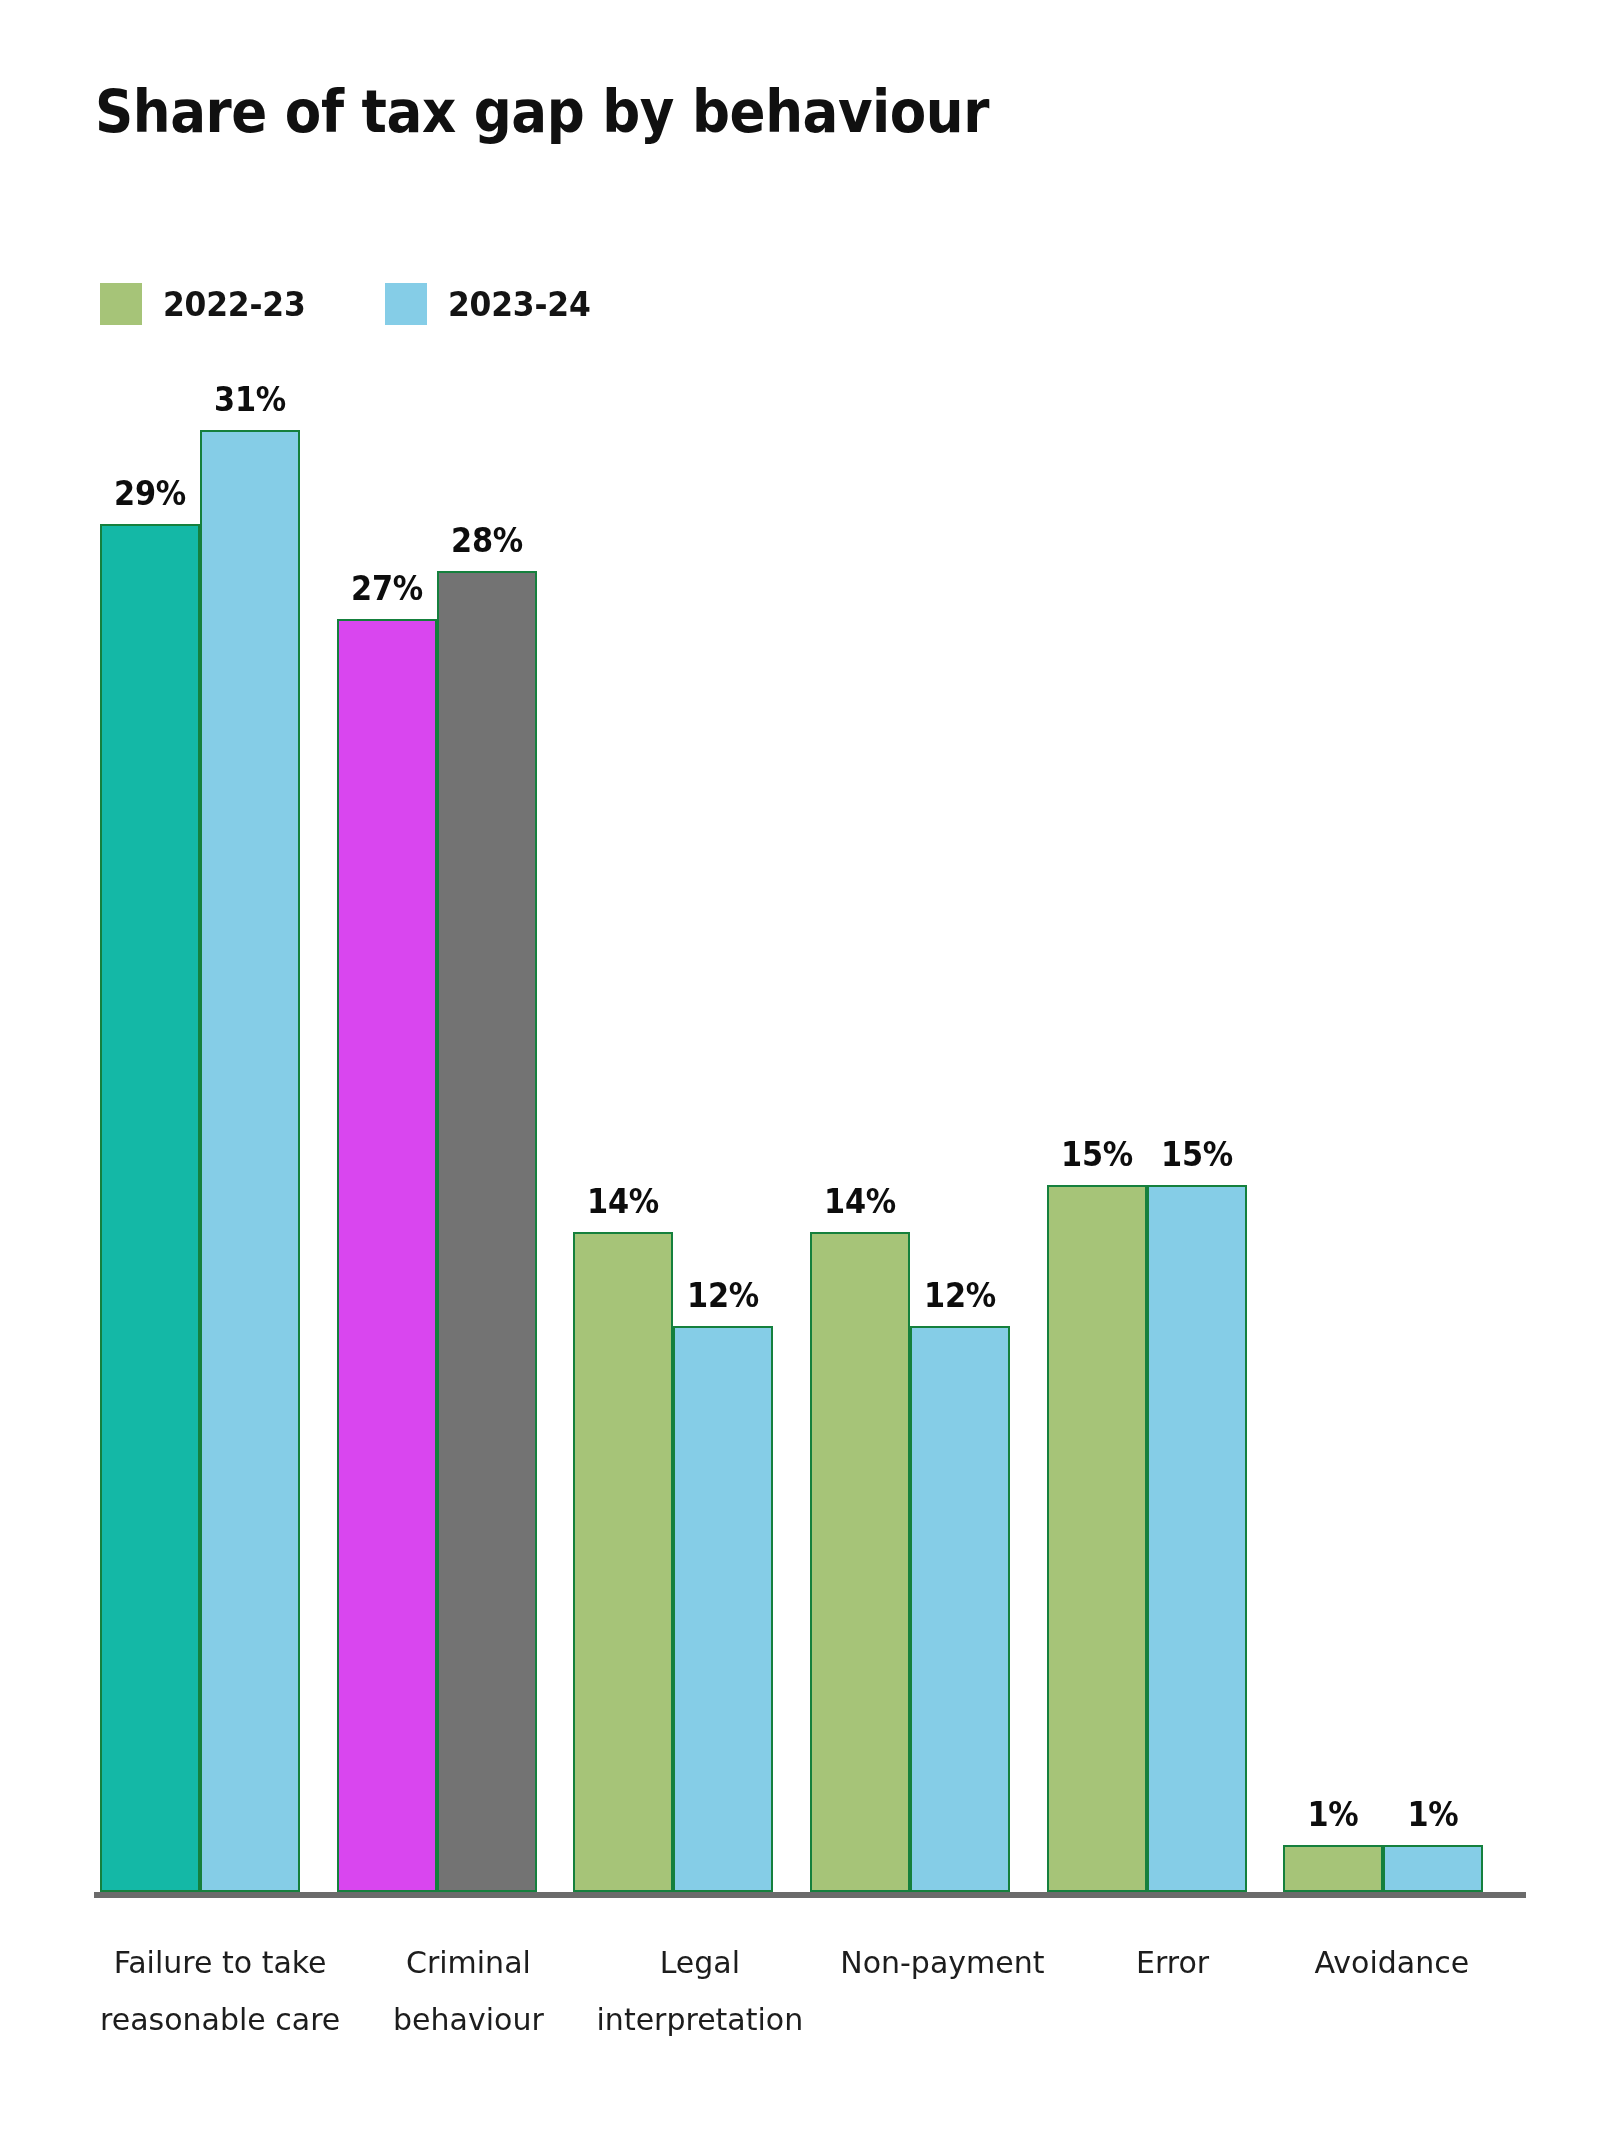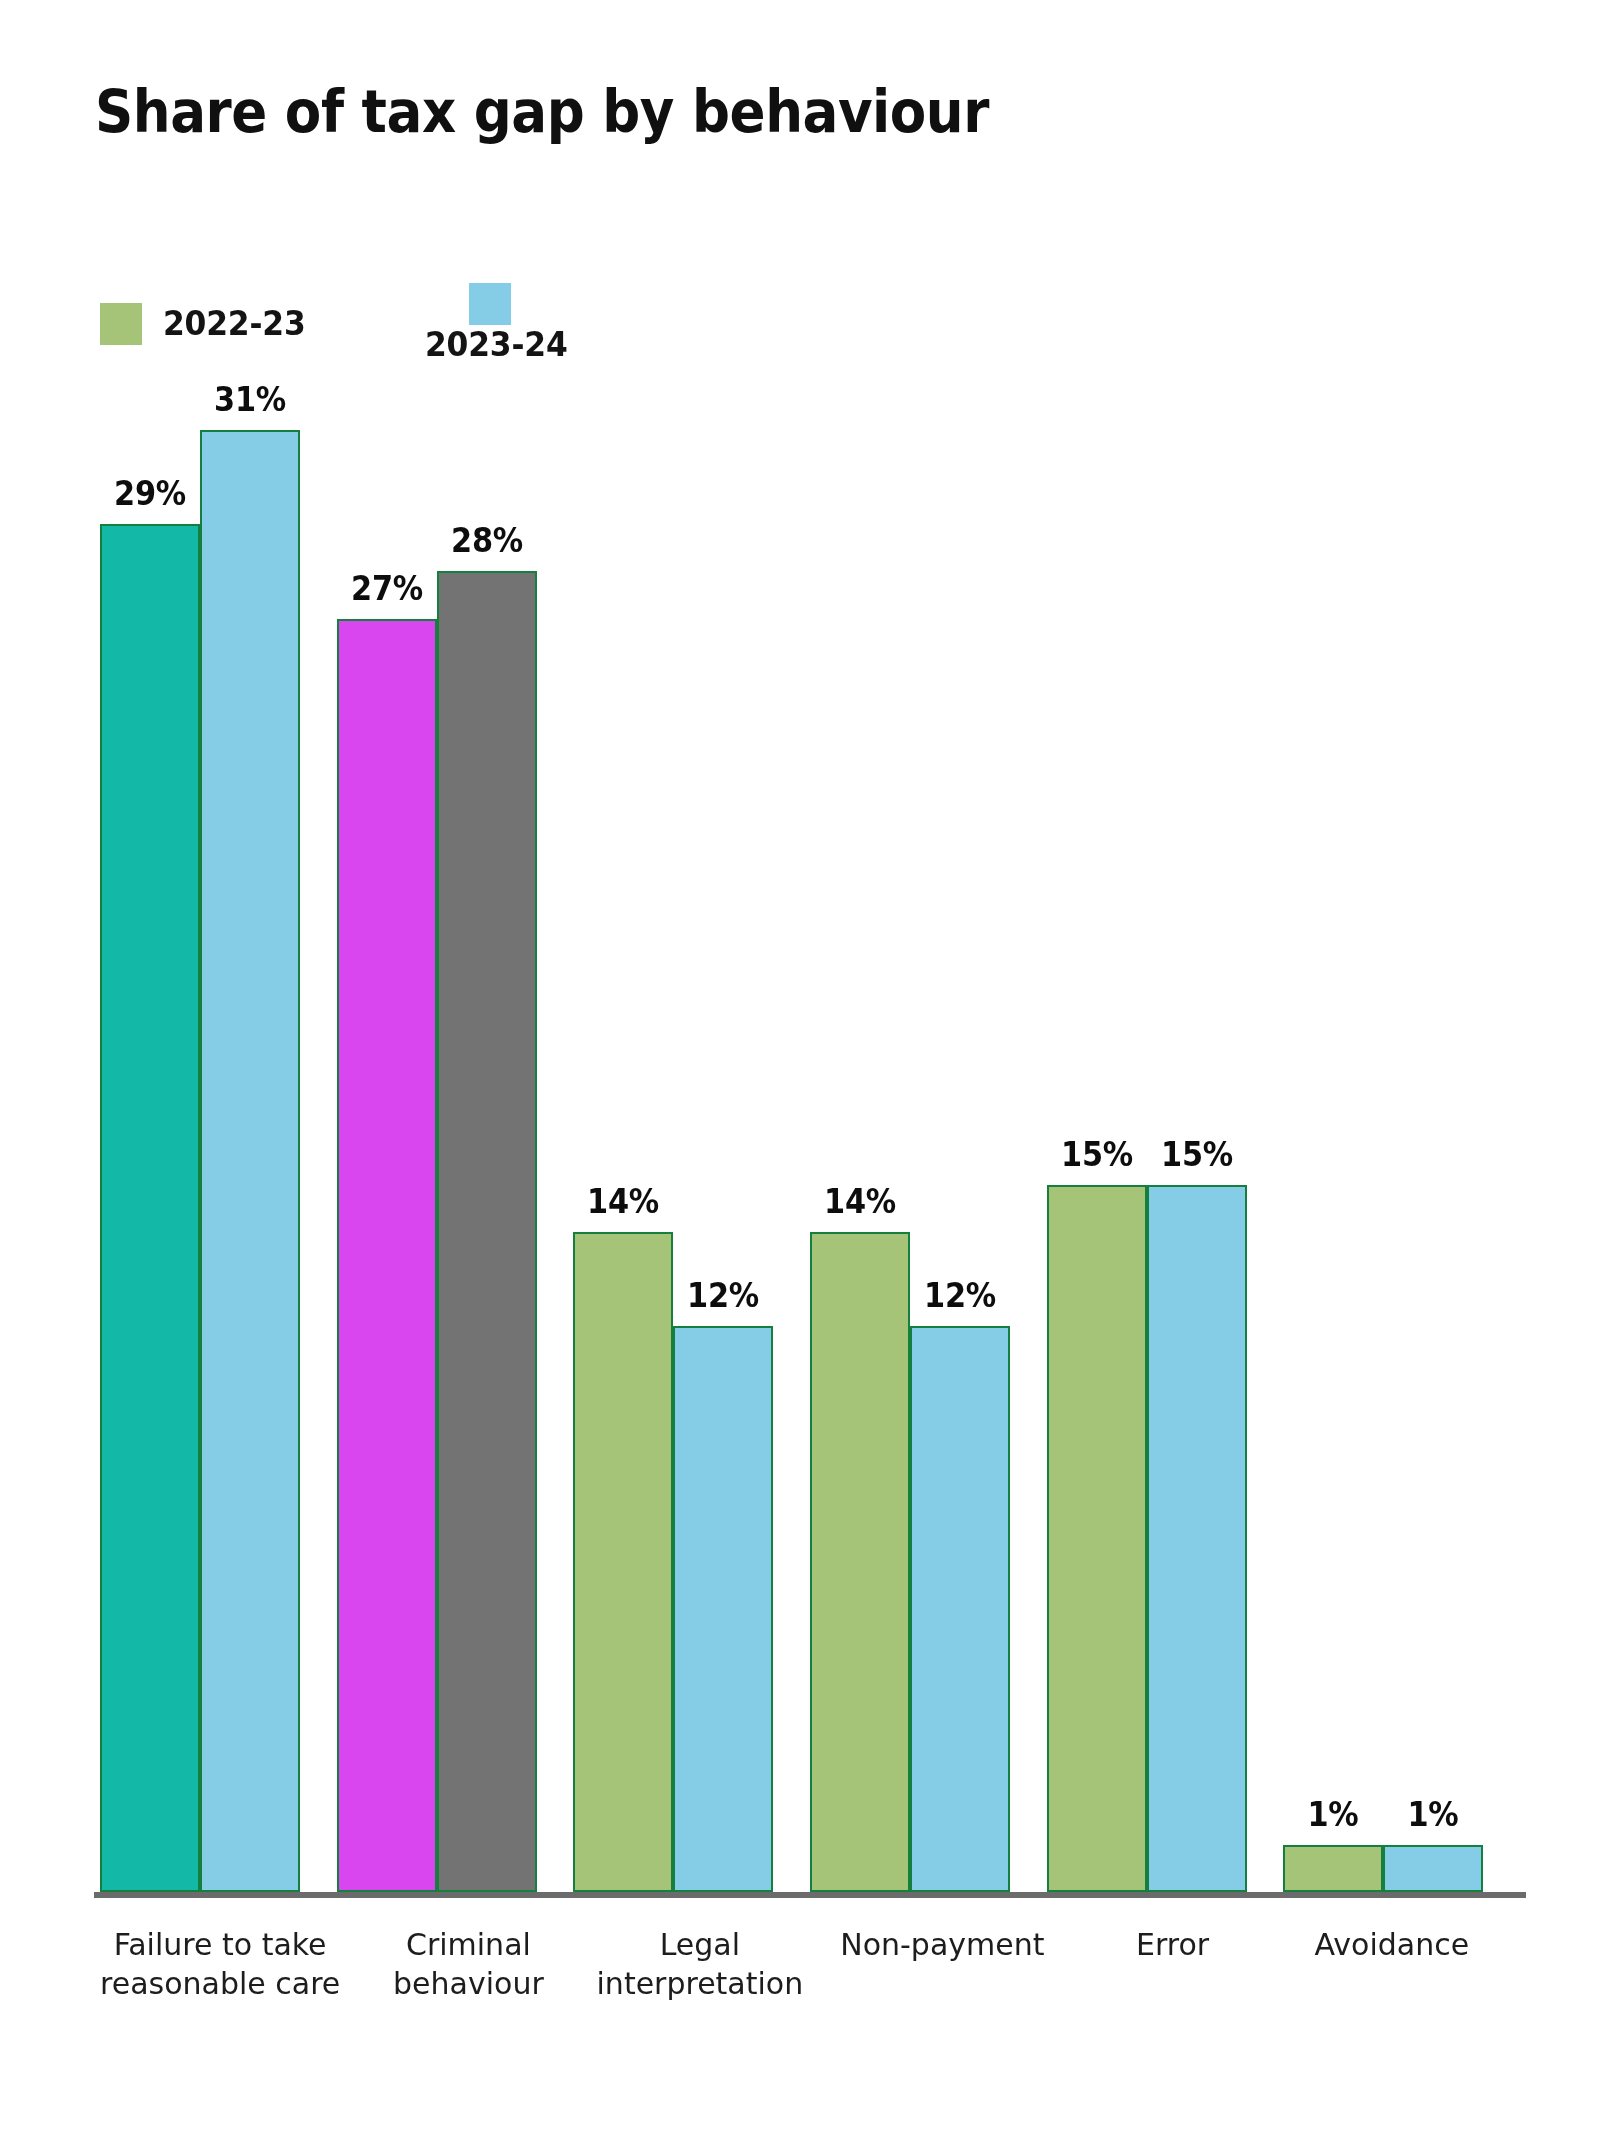"2023-24" .legend-item + .legend-item { flex-direction: column -> none; margin-left: 91px -> 72px }
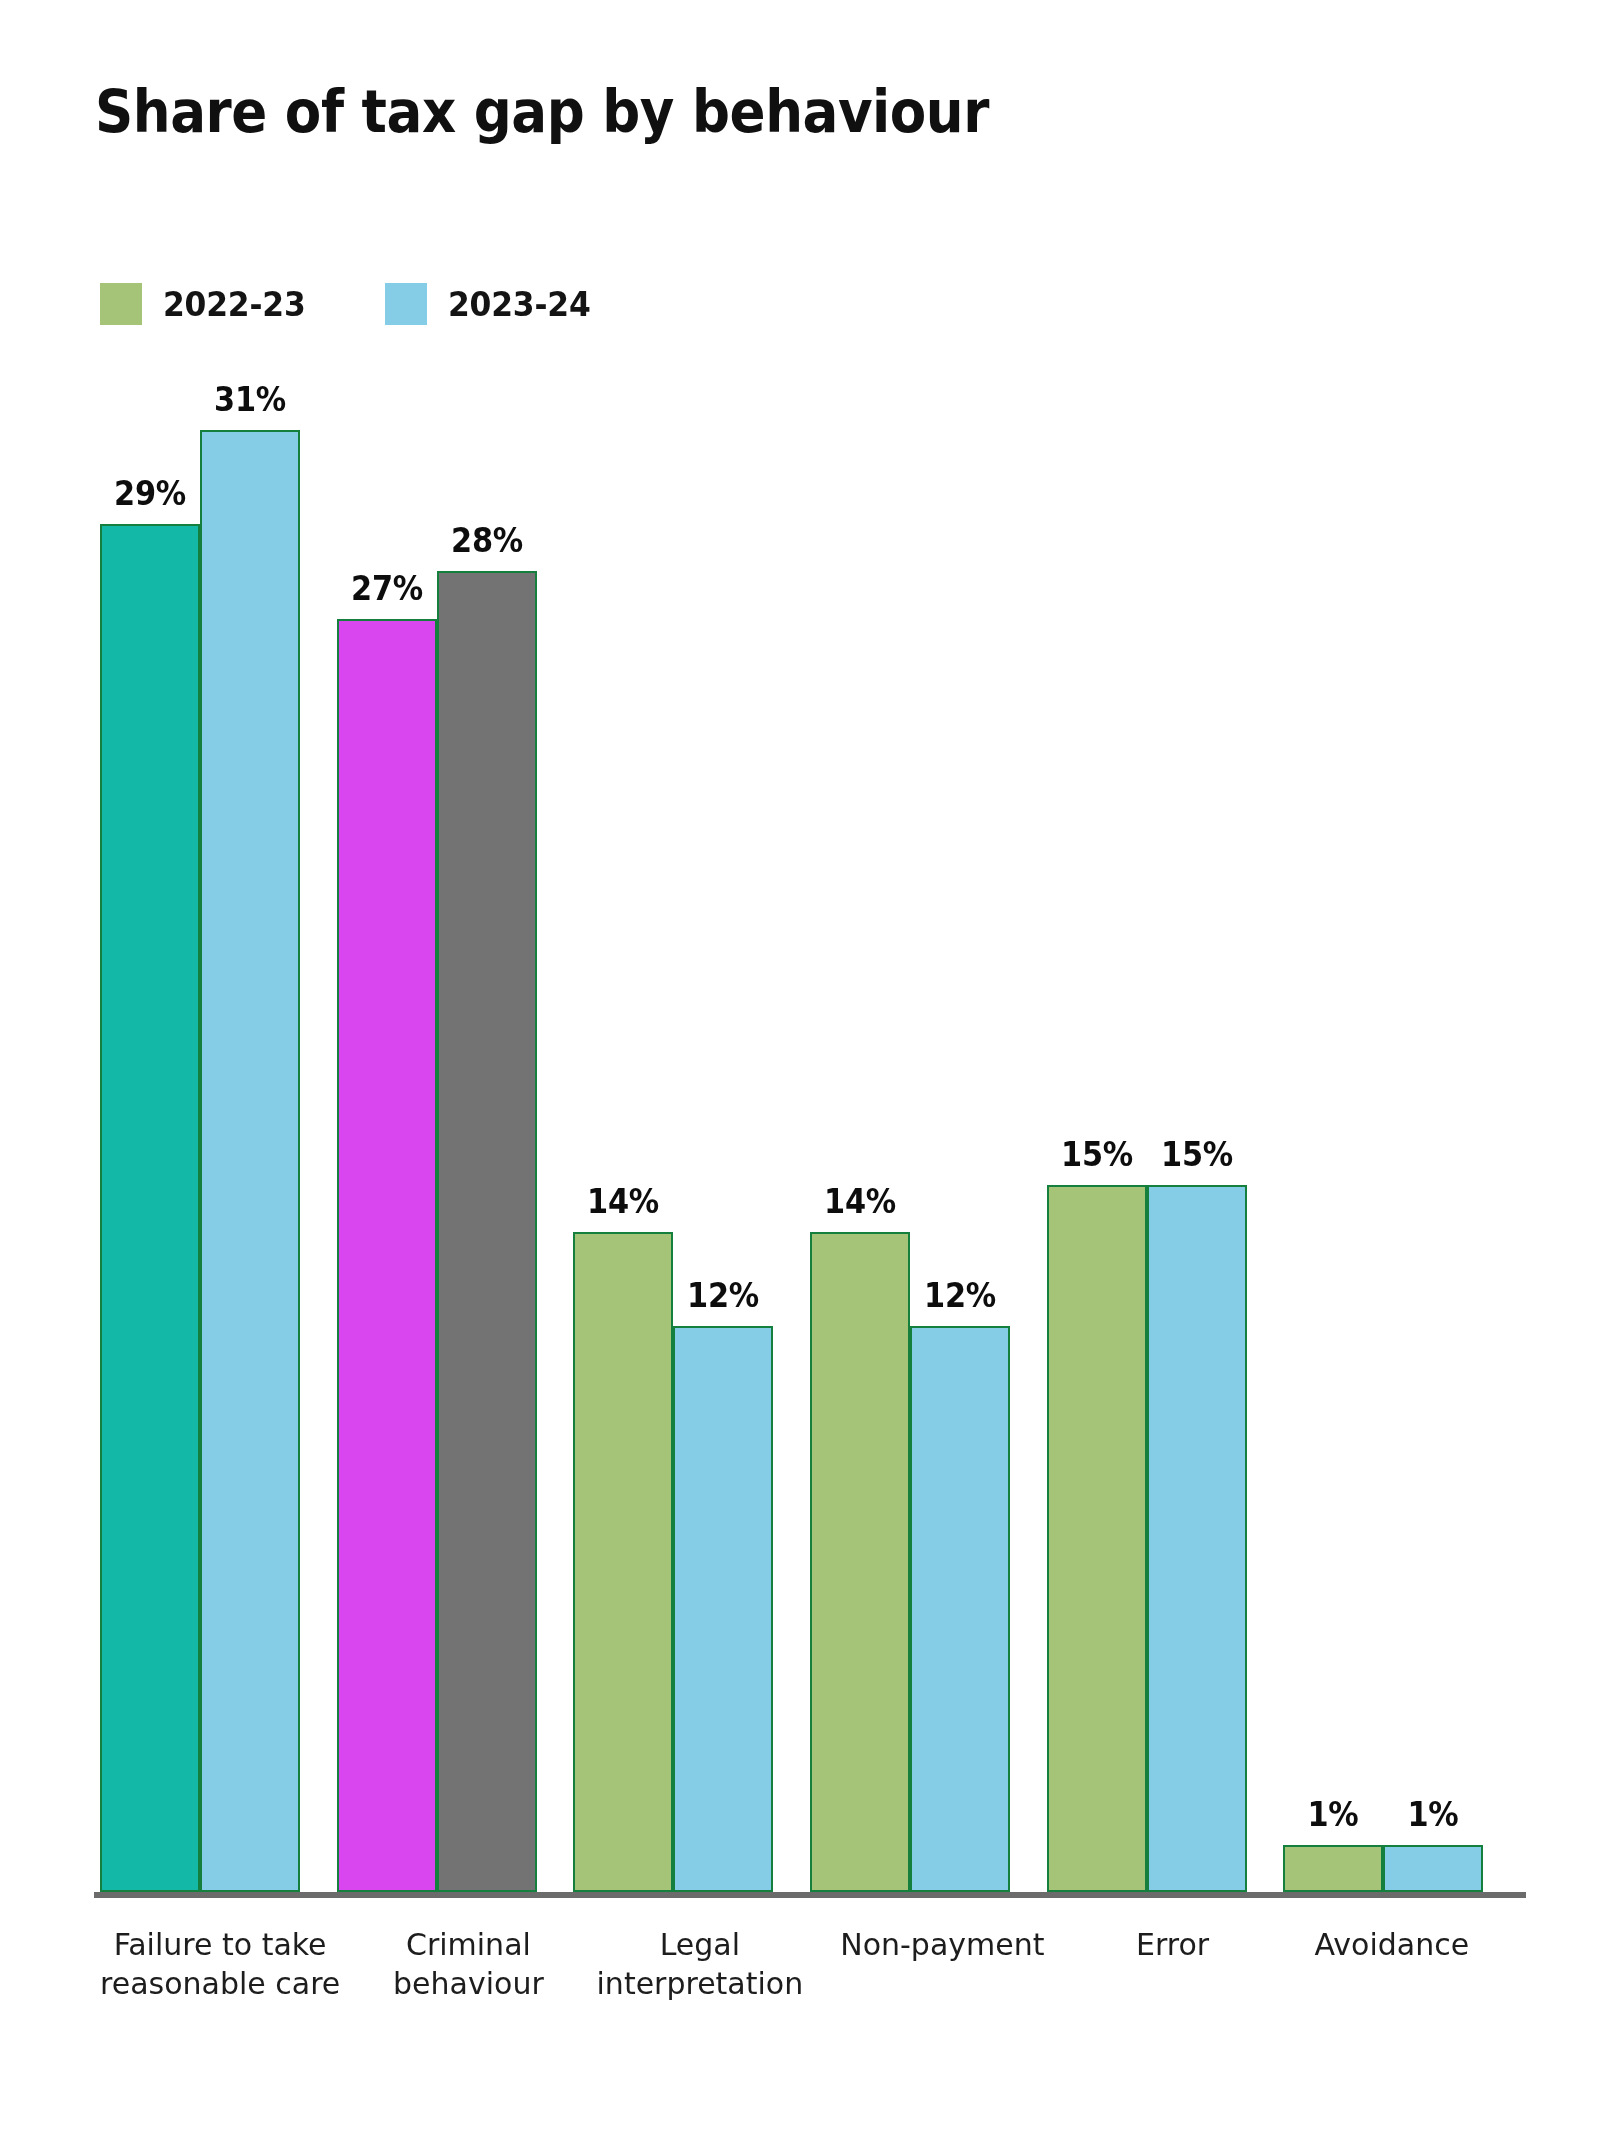"Failure to take" .xlabel .ln { margin-top: none -> 18px }
